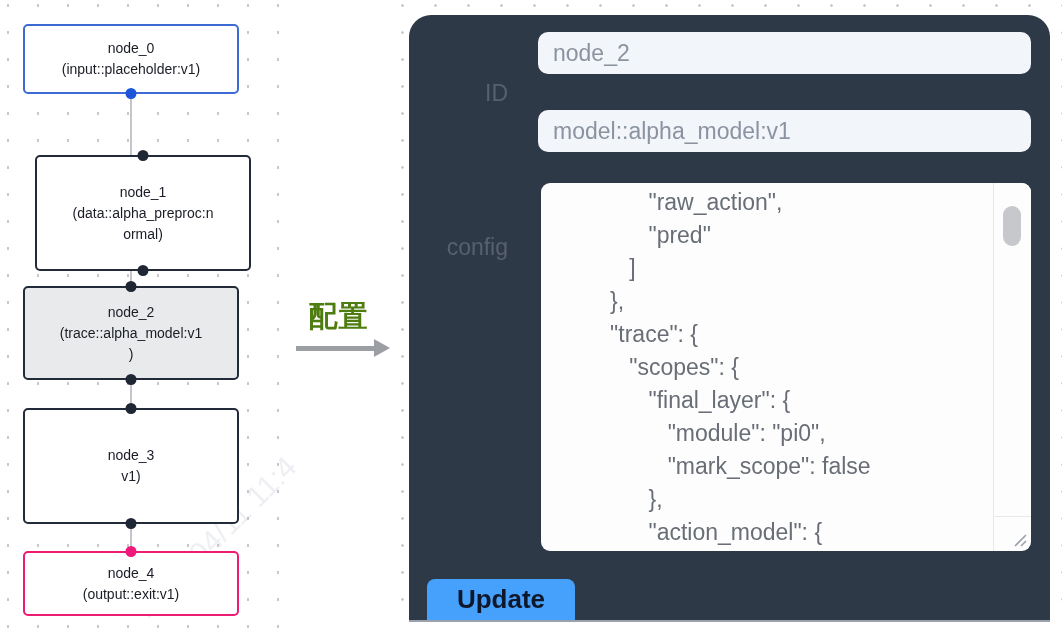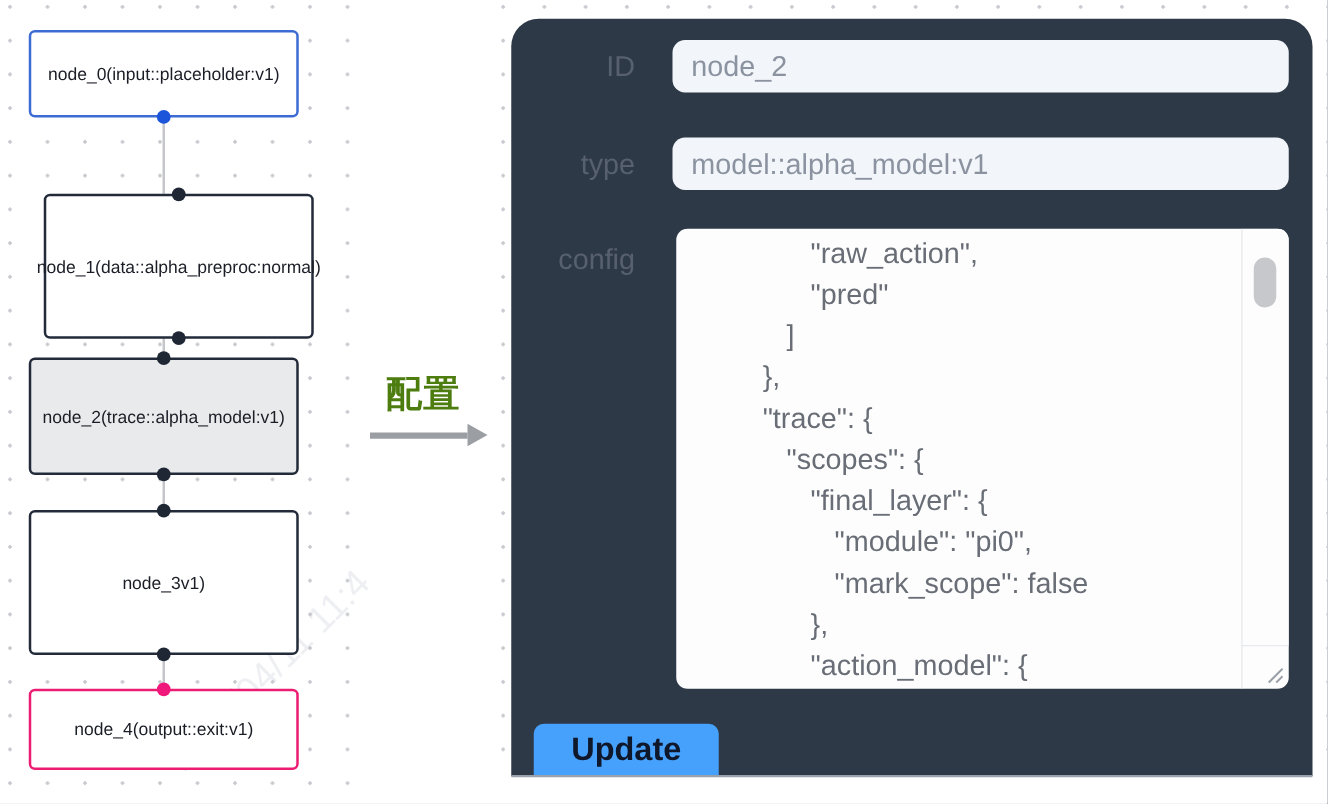"node_0" .node { flex-direction: none -> column }
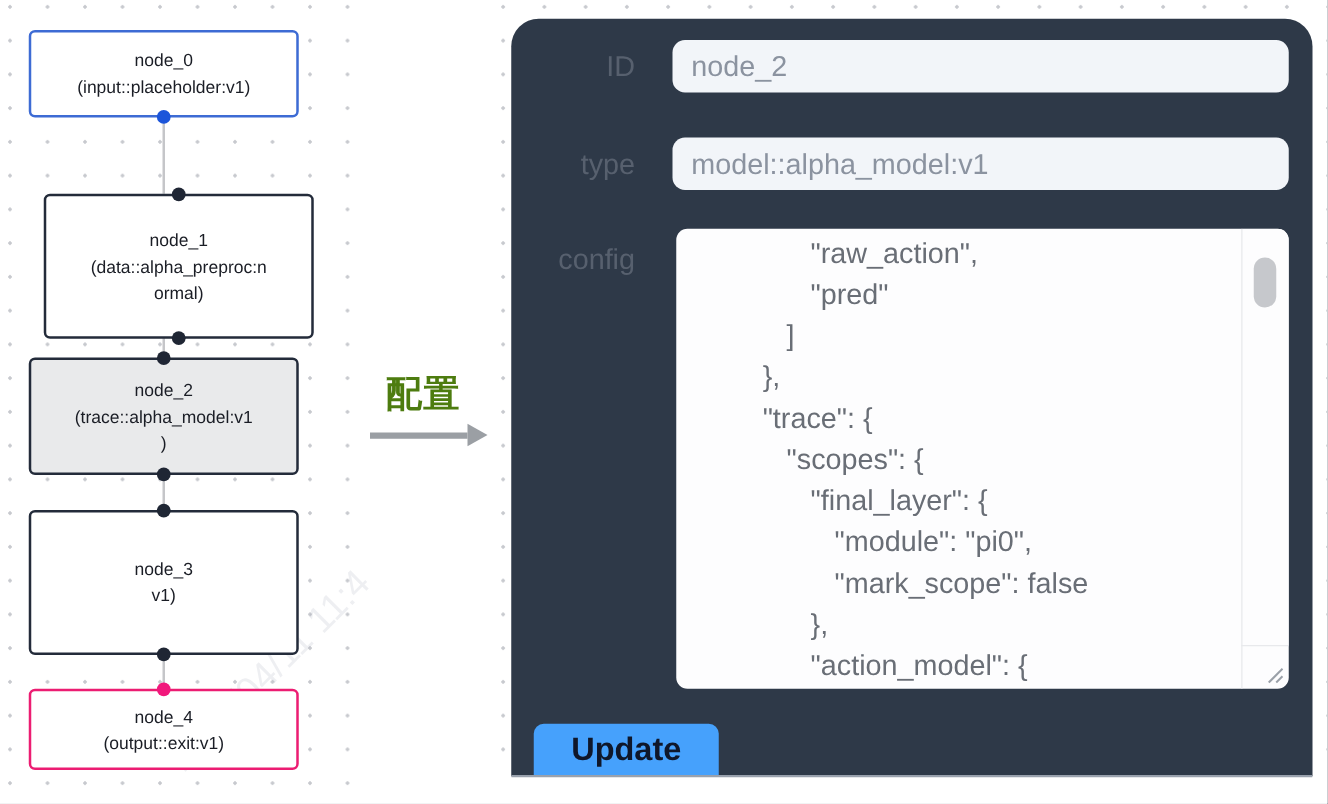"ID" .flabel { margin-top: none -> 40px }
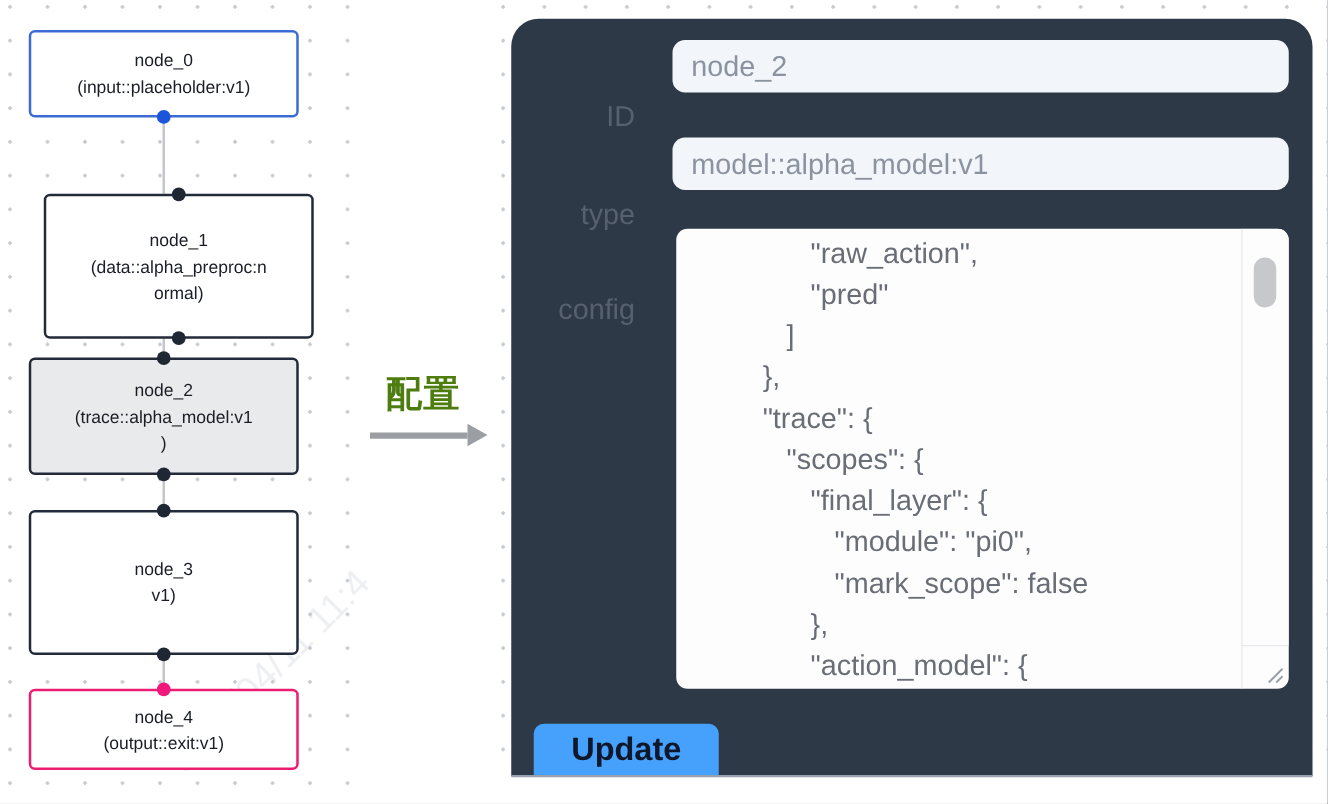"type" div.flabel { html: <div>type</div> -> none }
